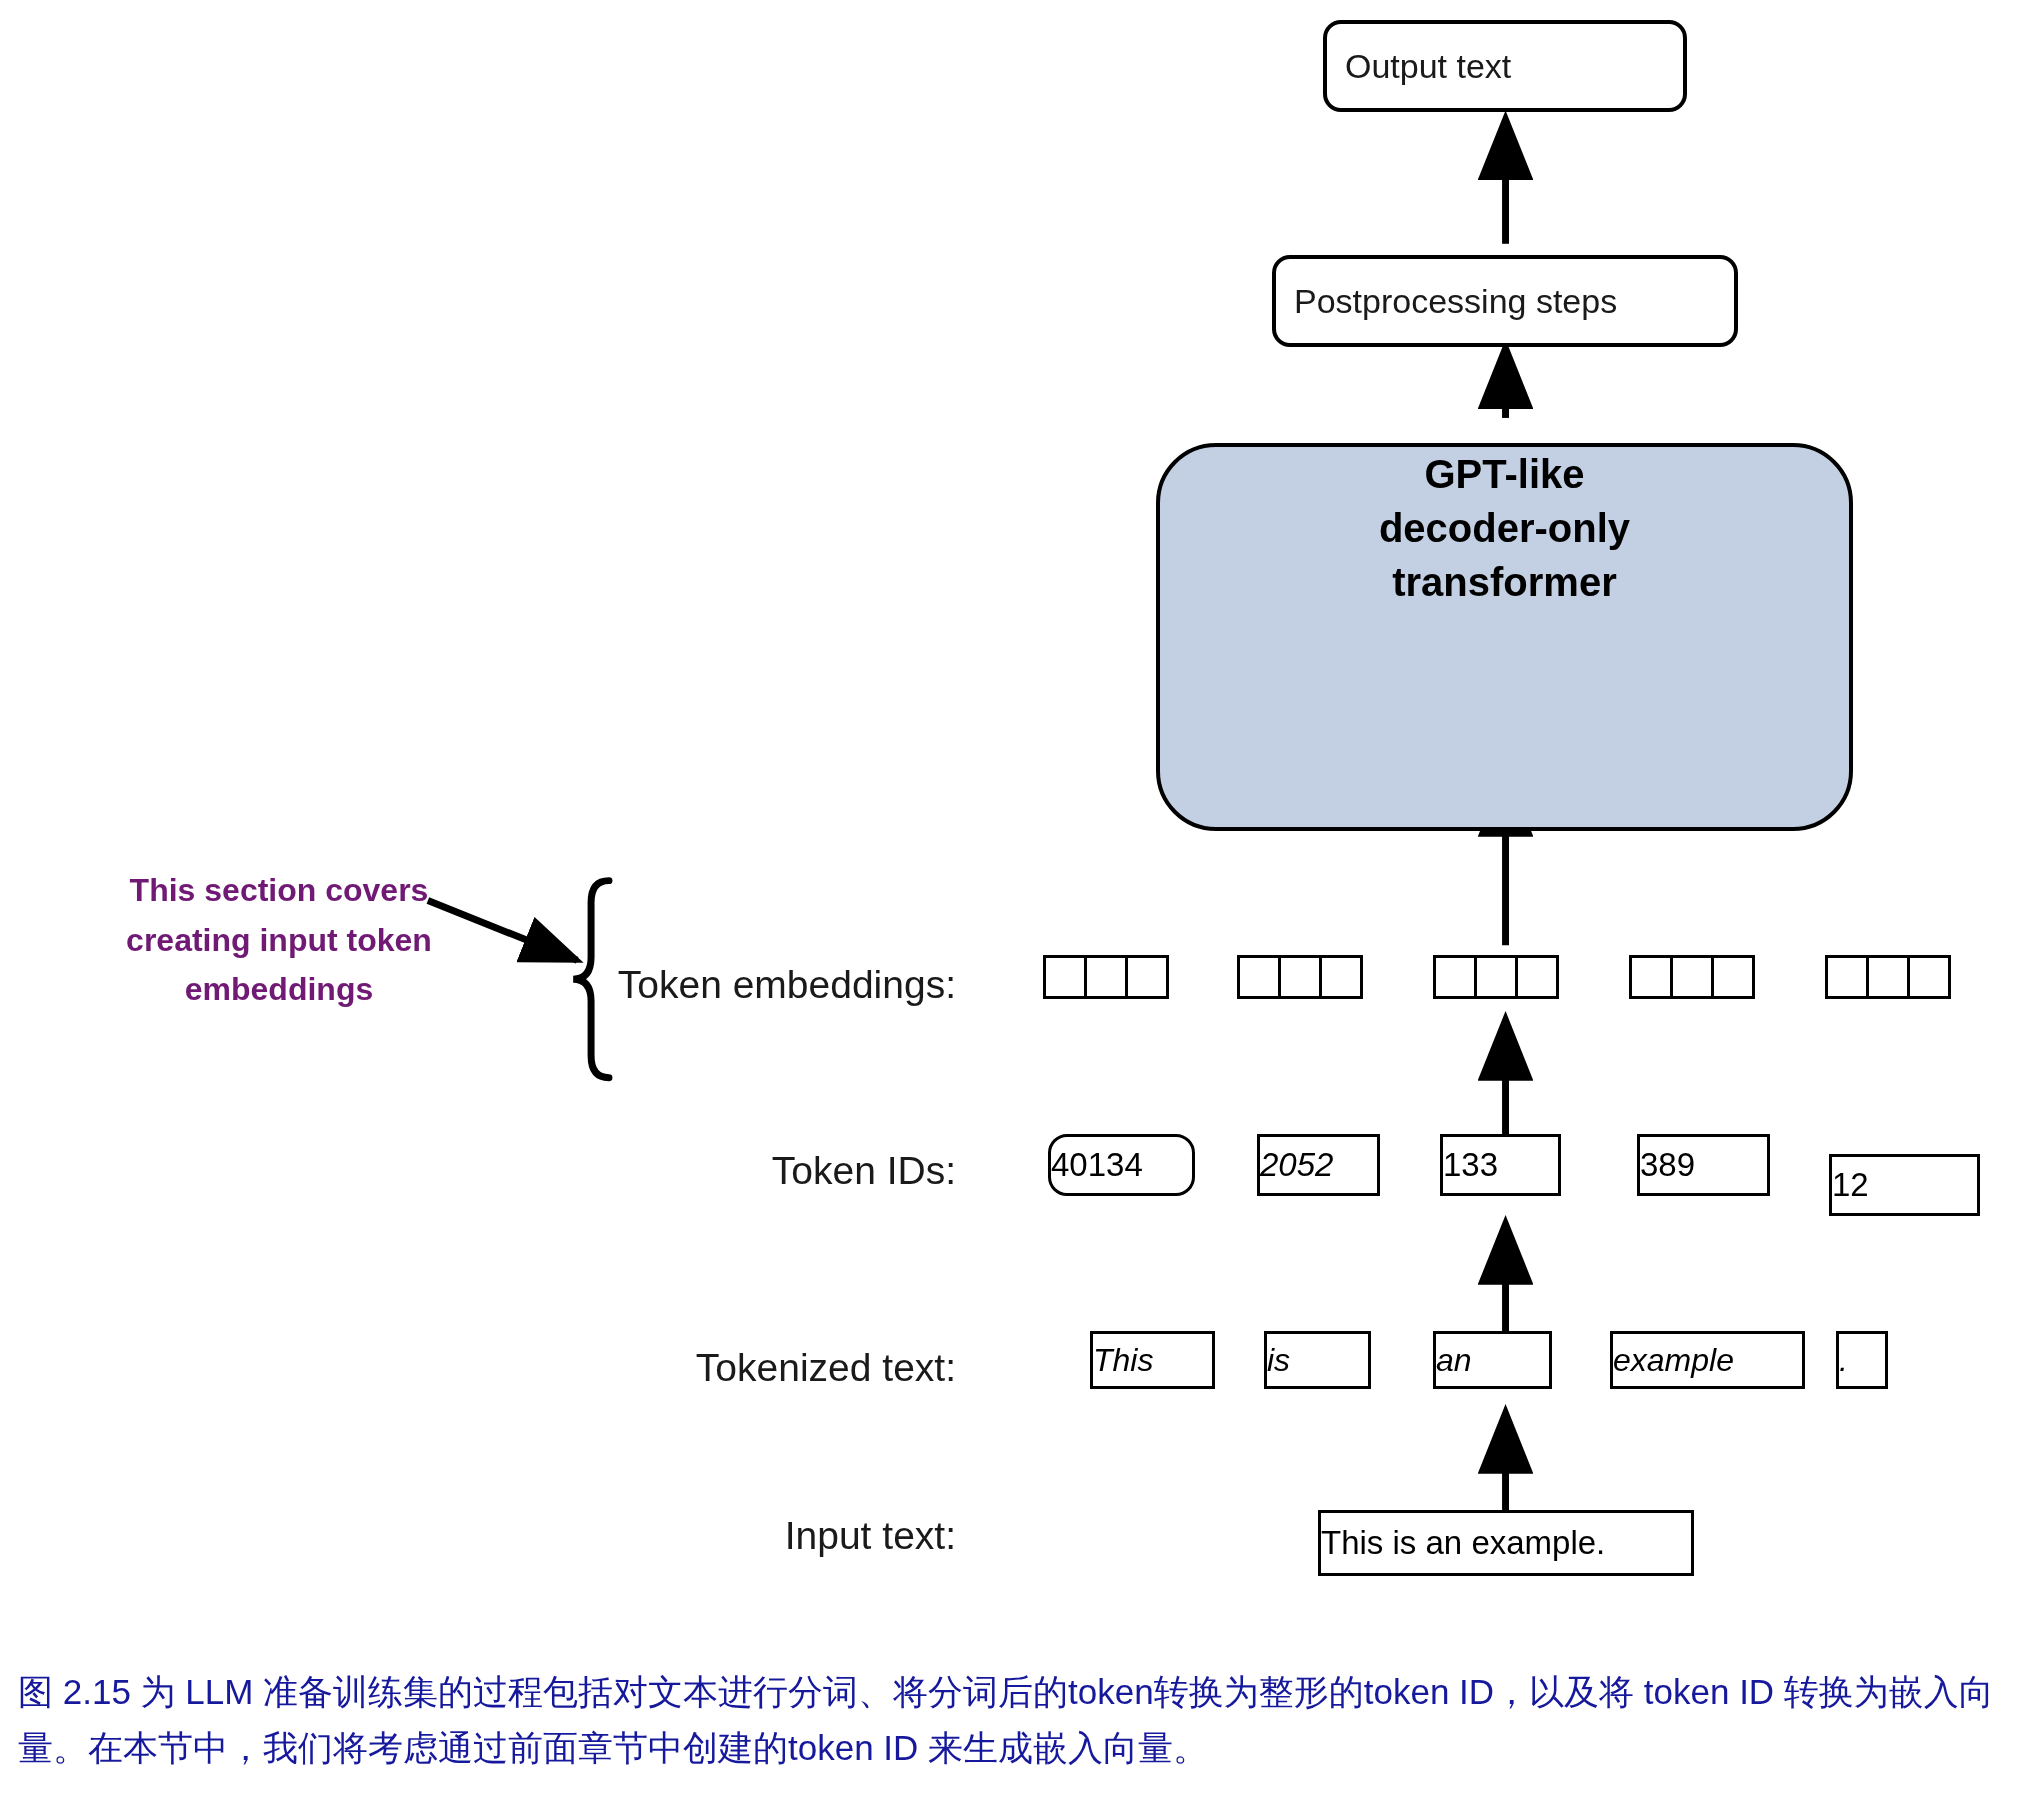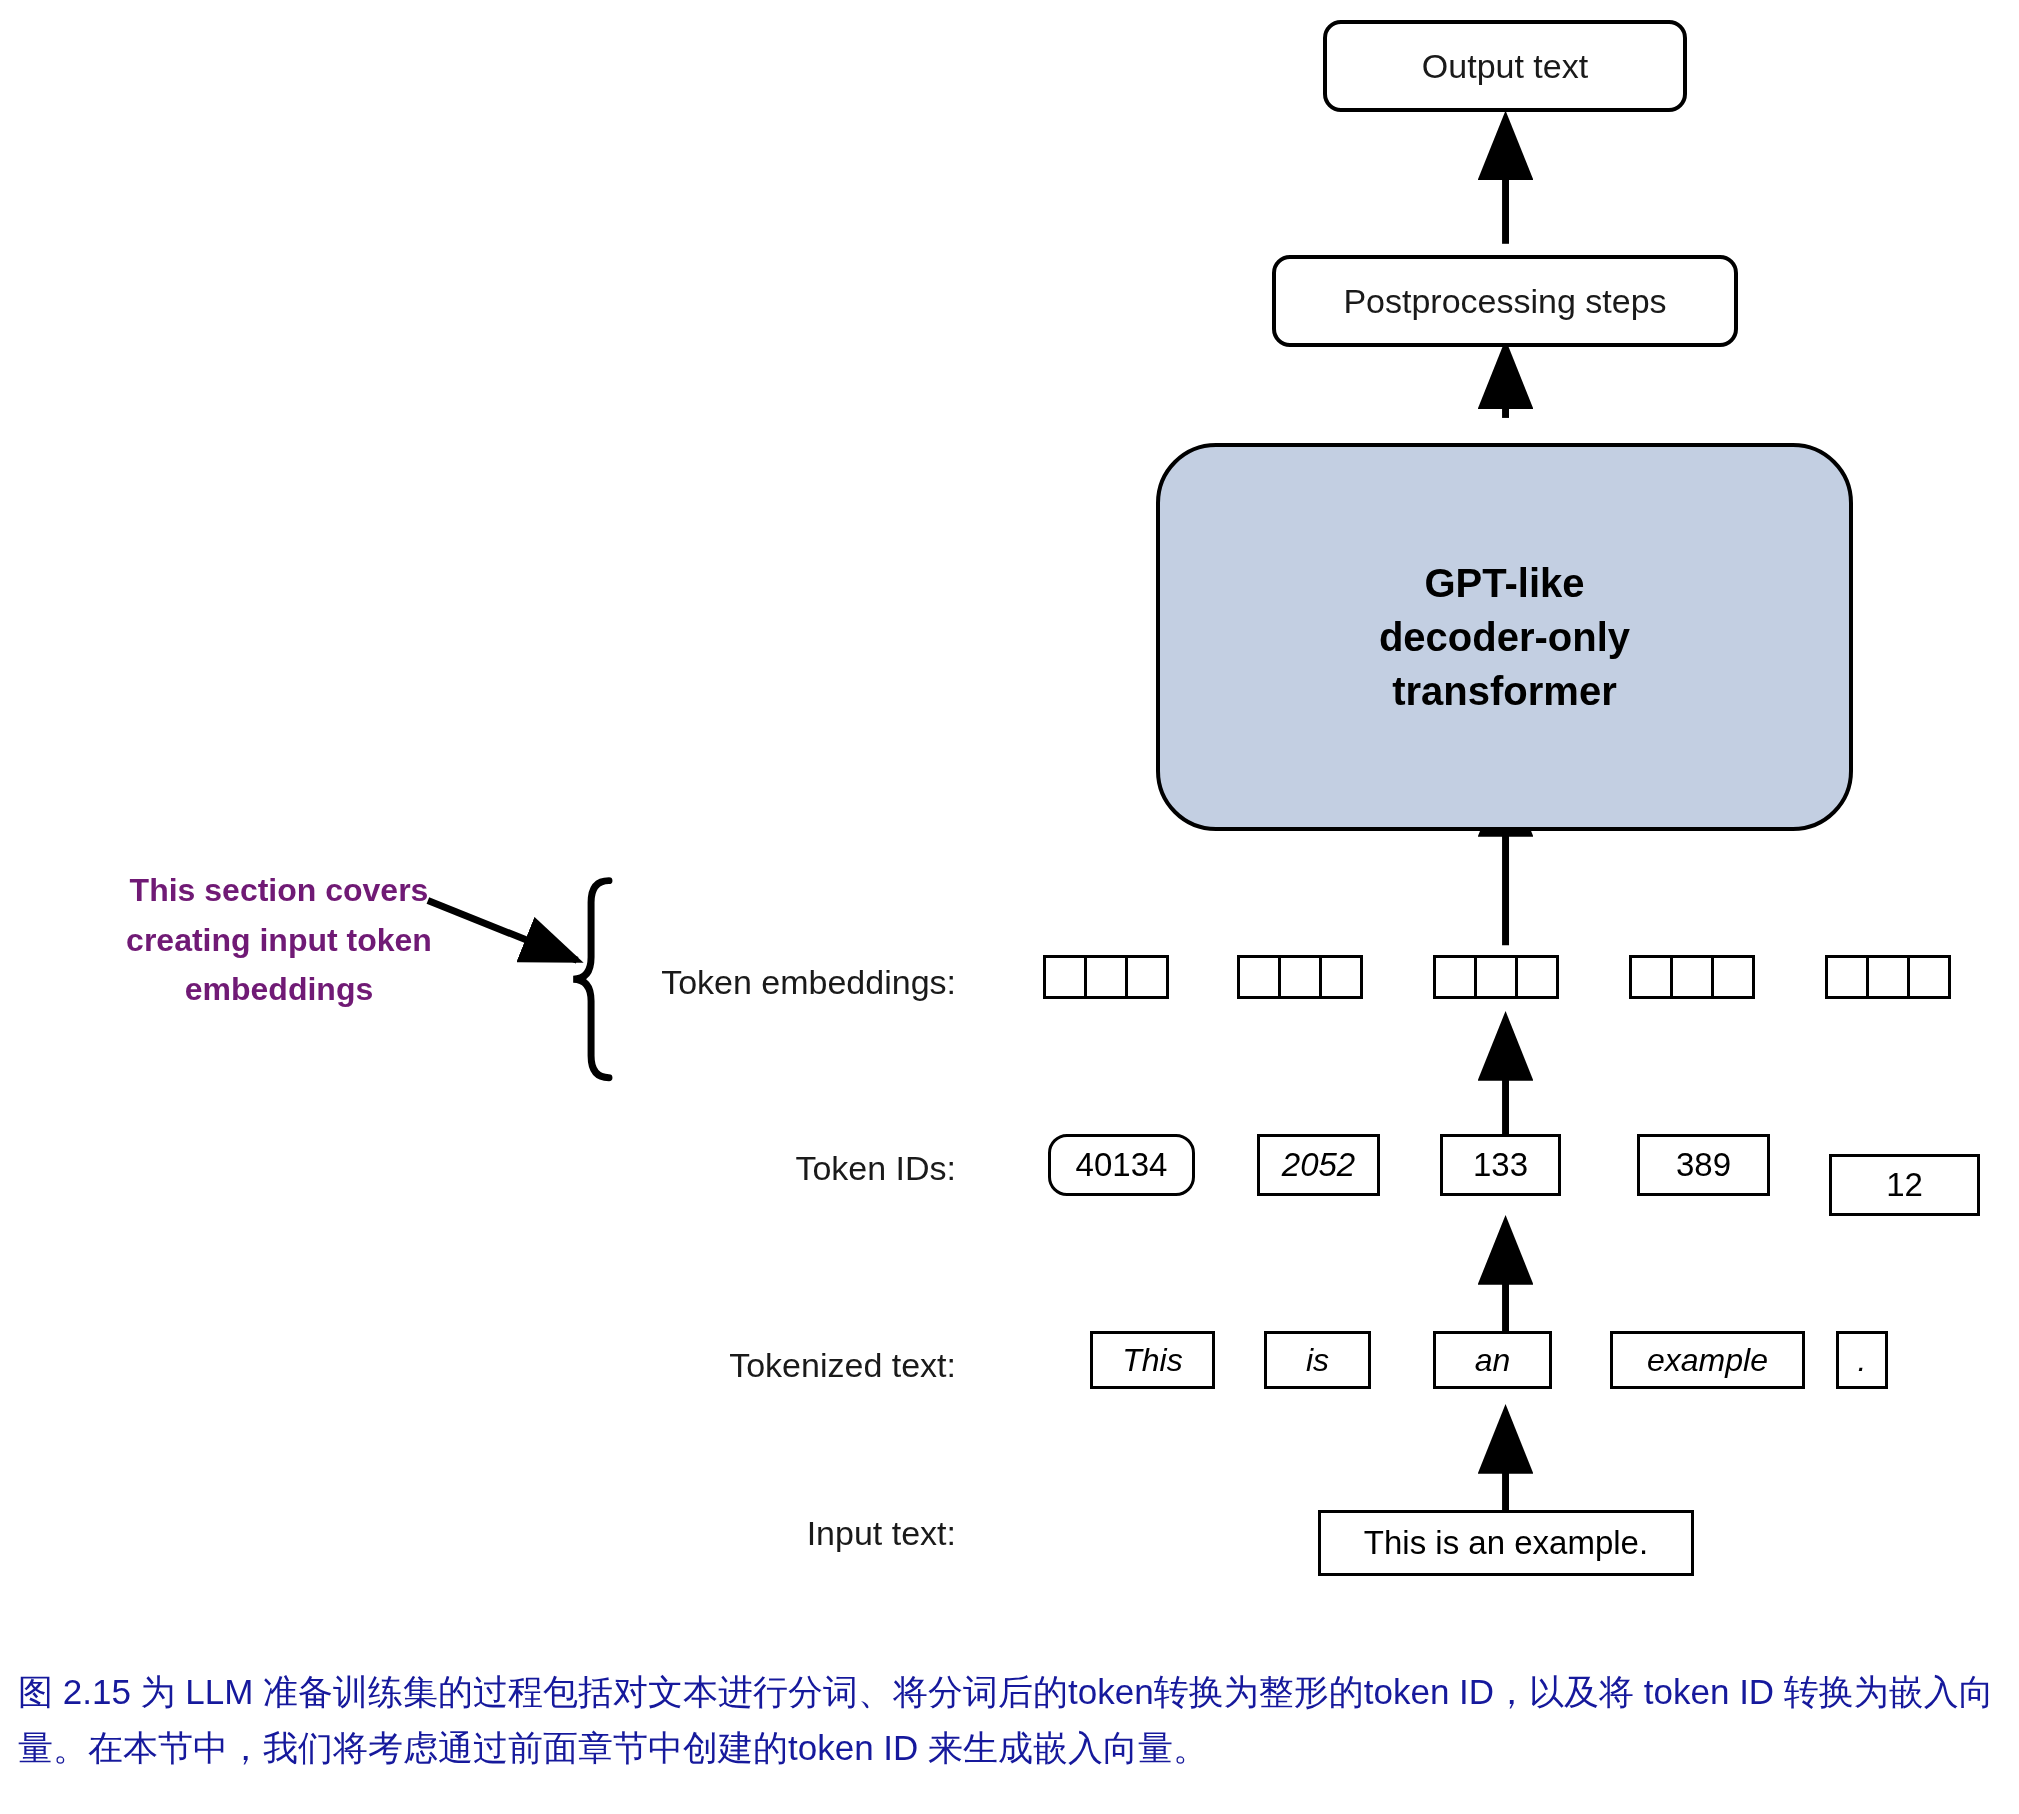"Output text" .node { justify-content: center -> none }
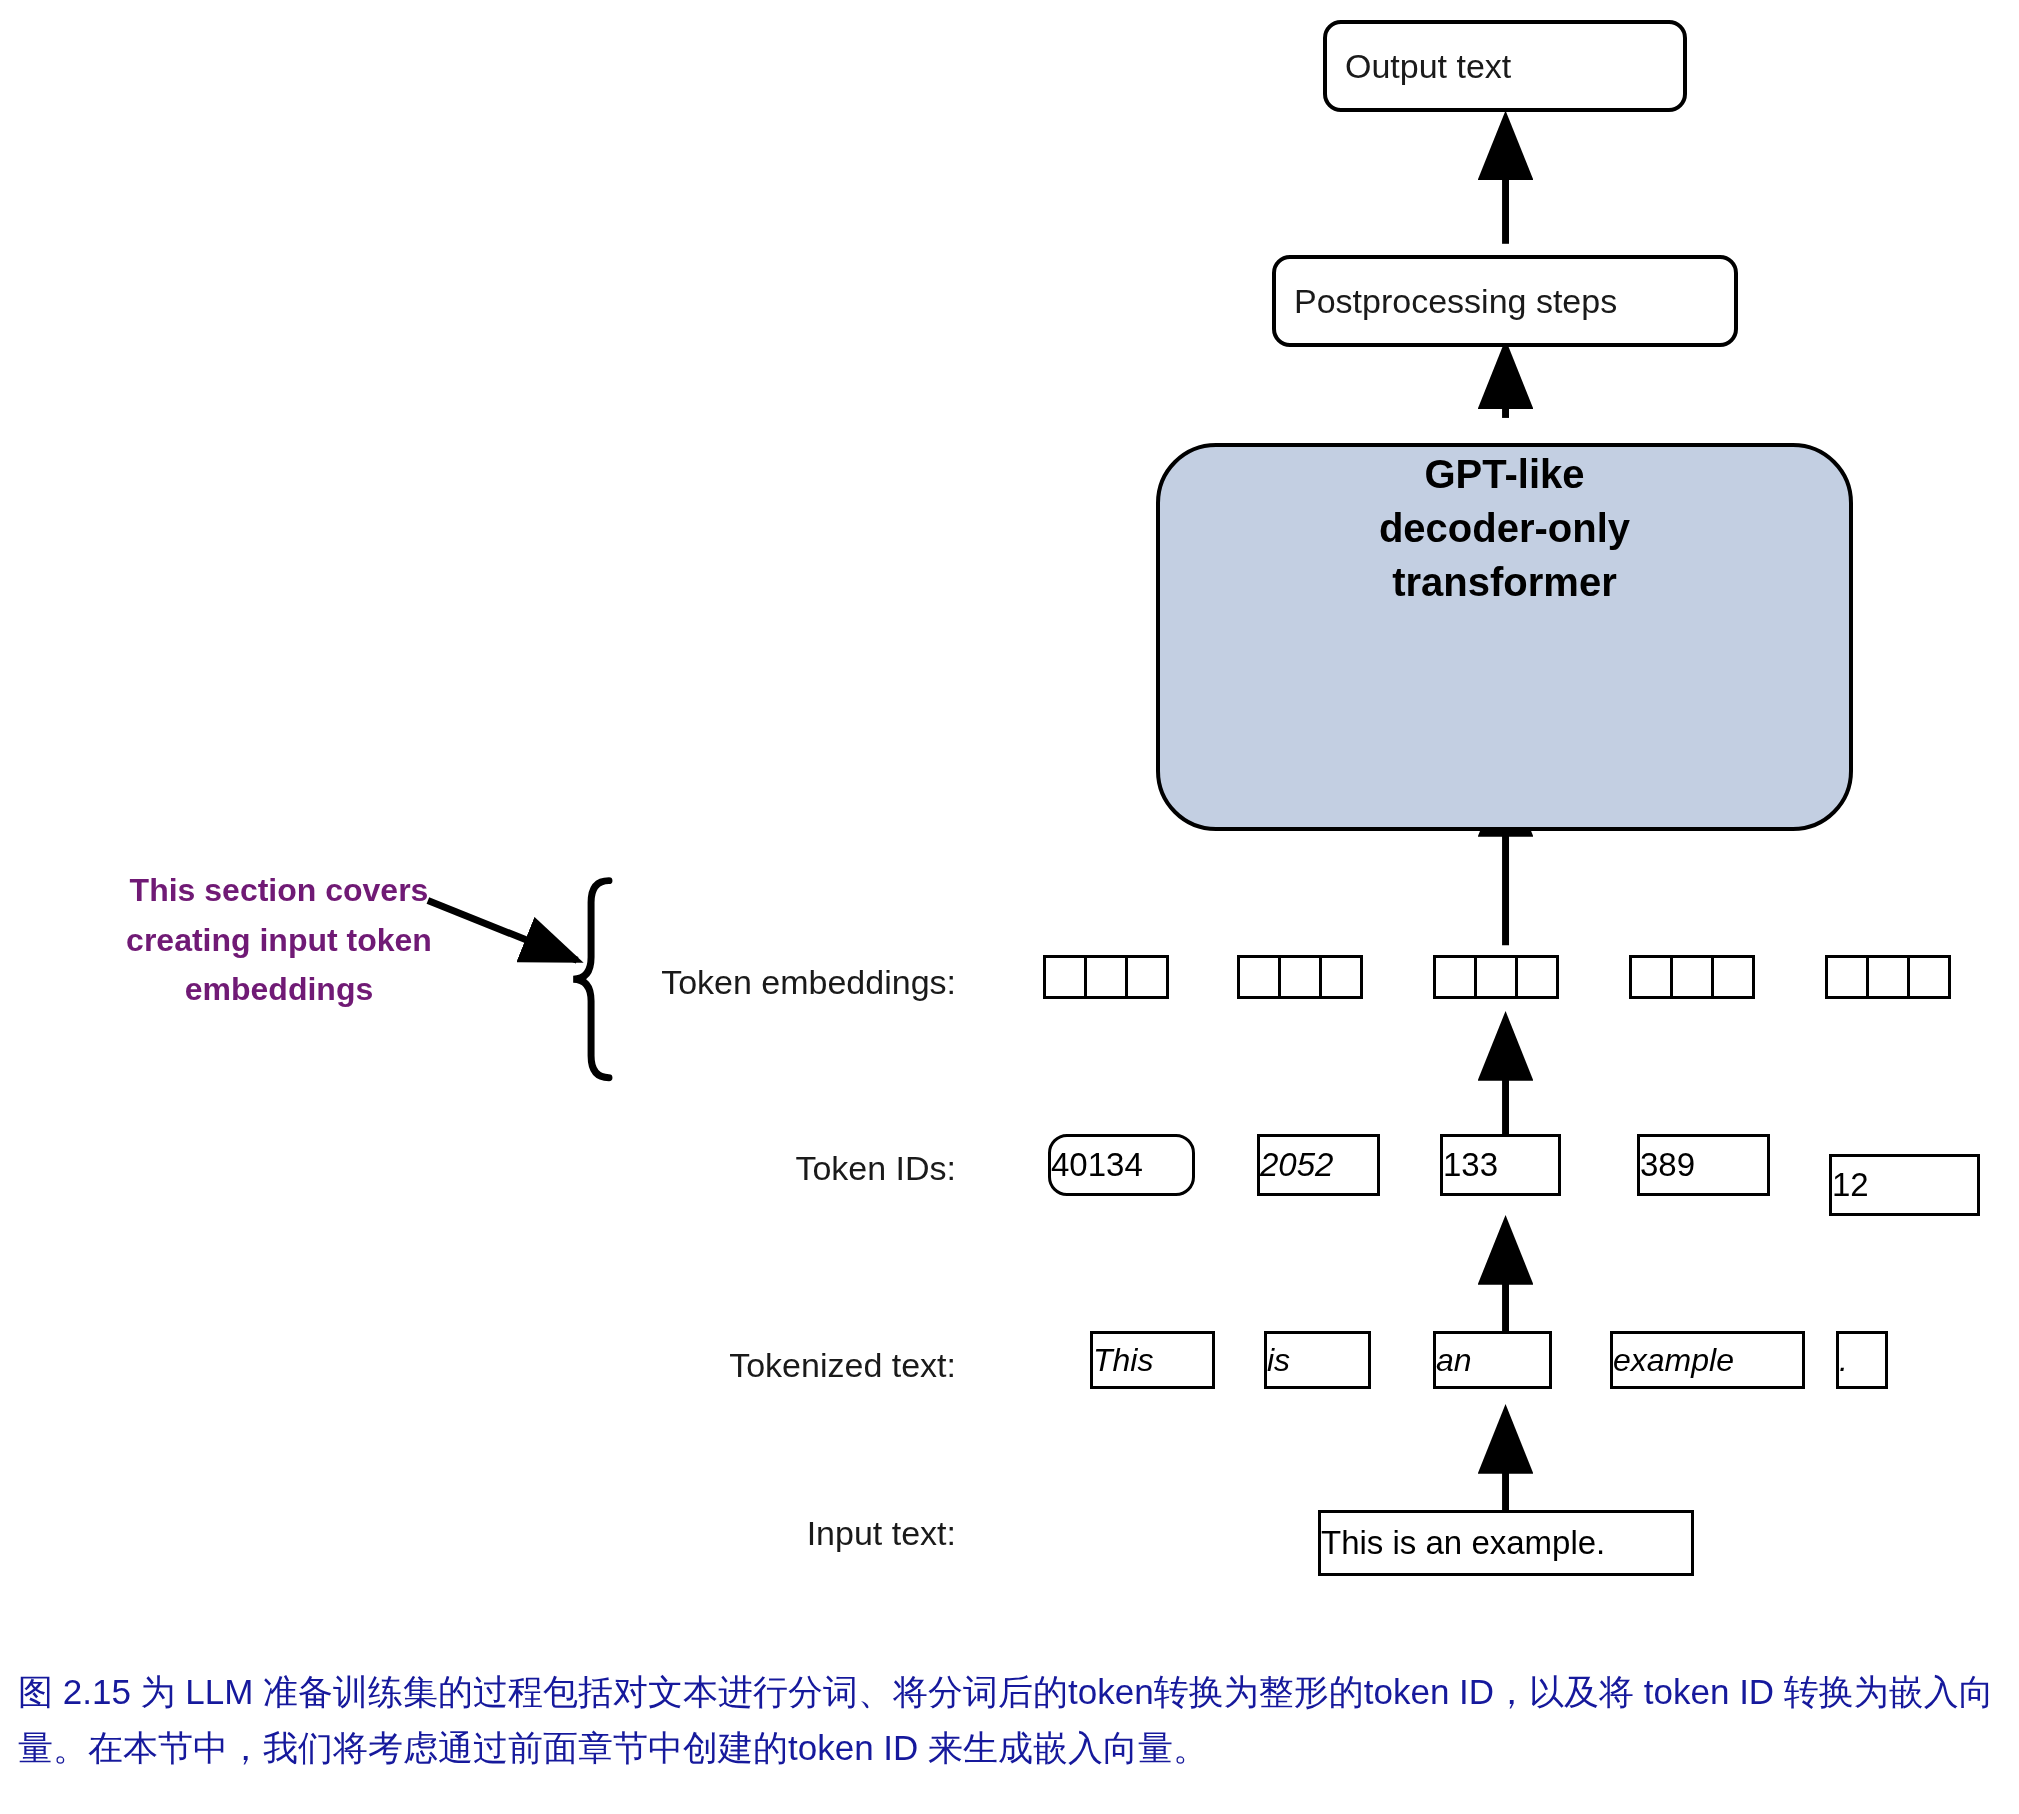"Token embeddings:" .row-label { font-size: 34px -> 39px }
